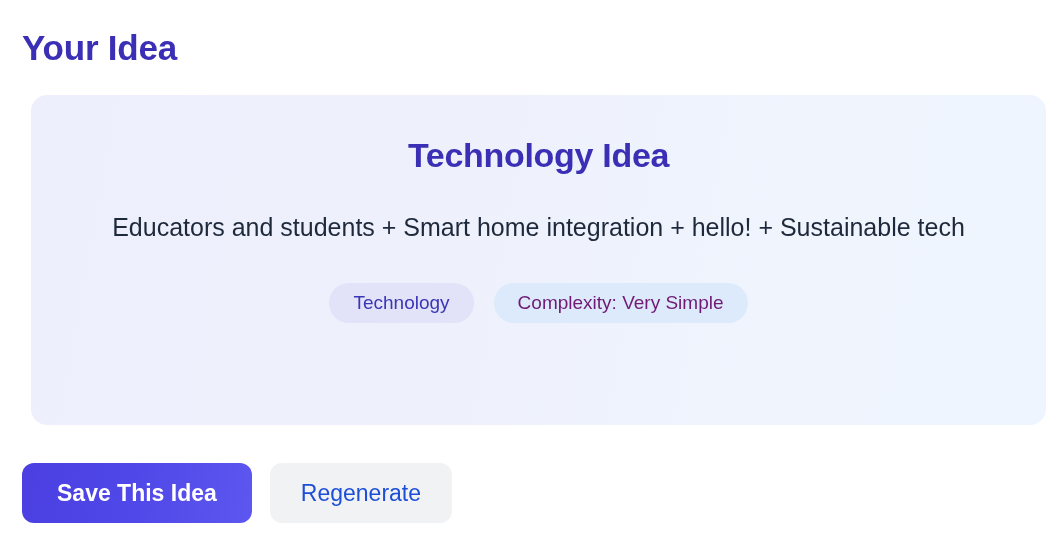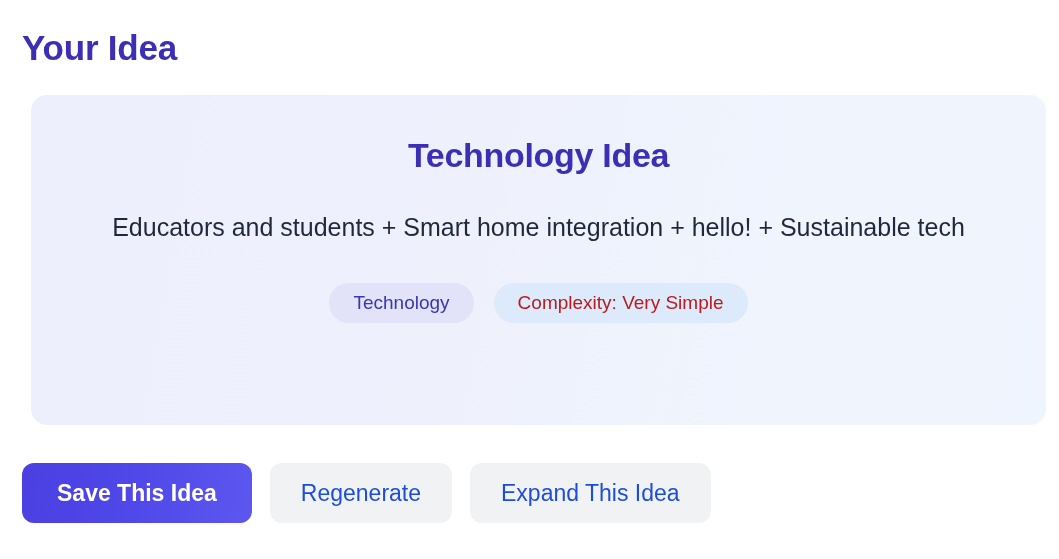"Complexity: Very Simple" .badge-complexity { color: #b91c1c -> #701a75 }
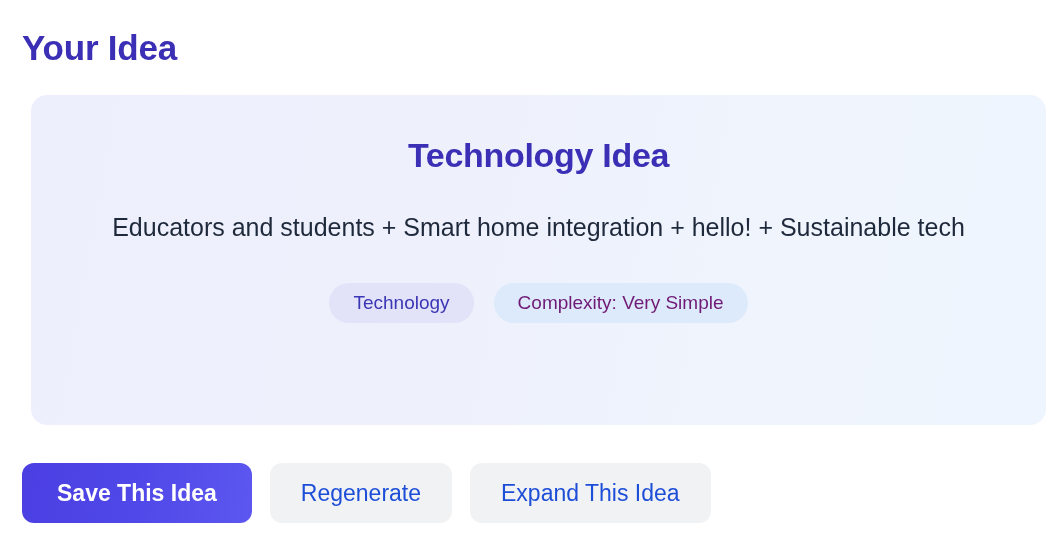"Expand This Idea" button.btn { html: <button>Expand This Idea</button> -> none }
